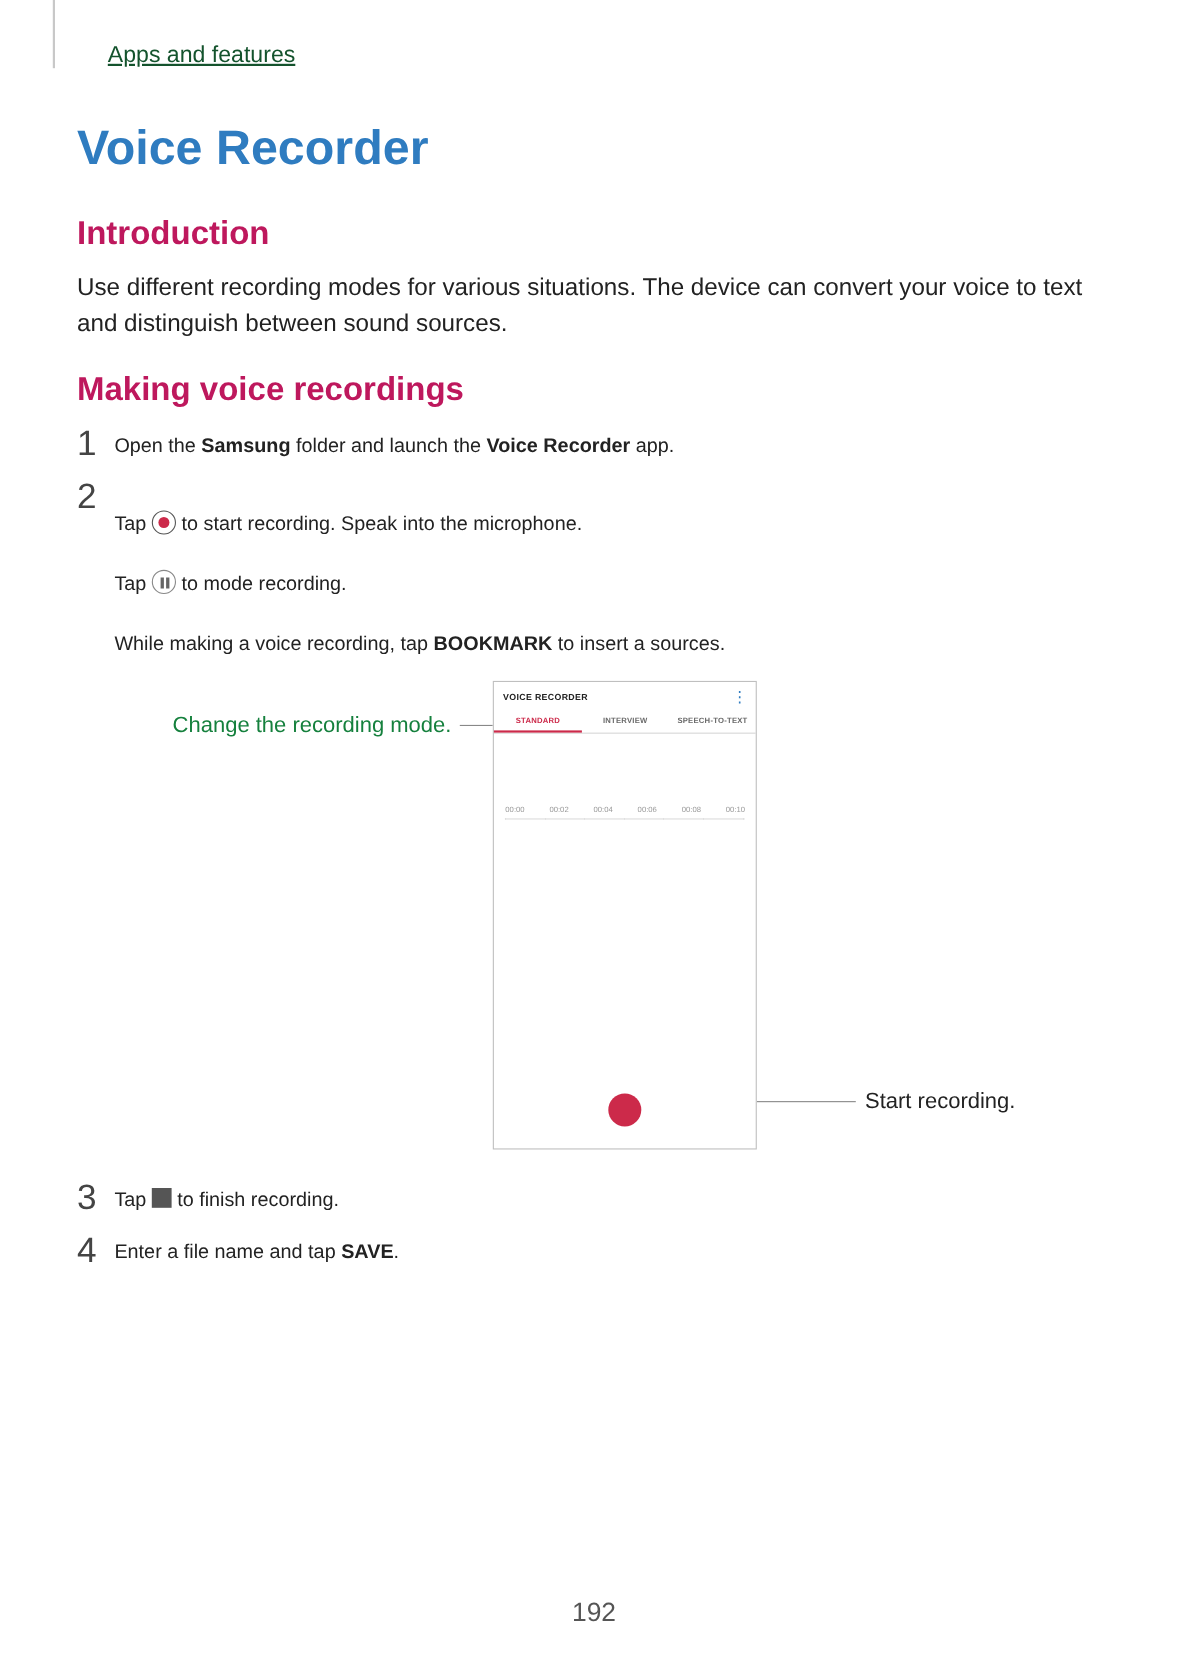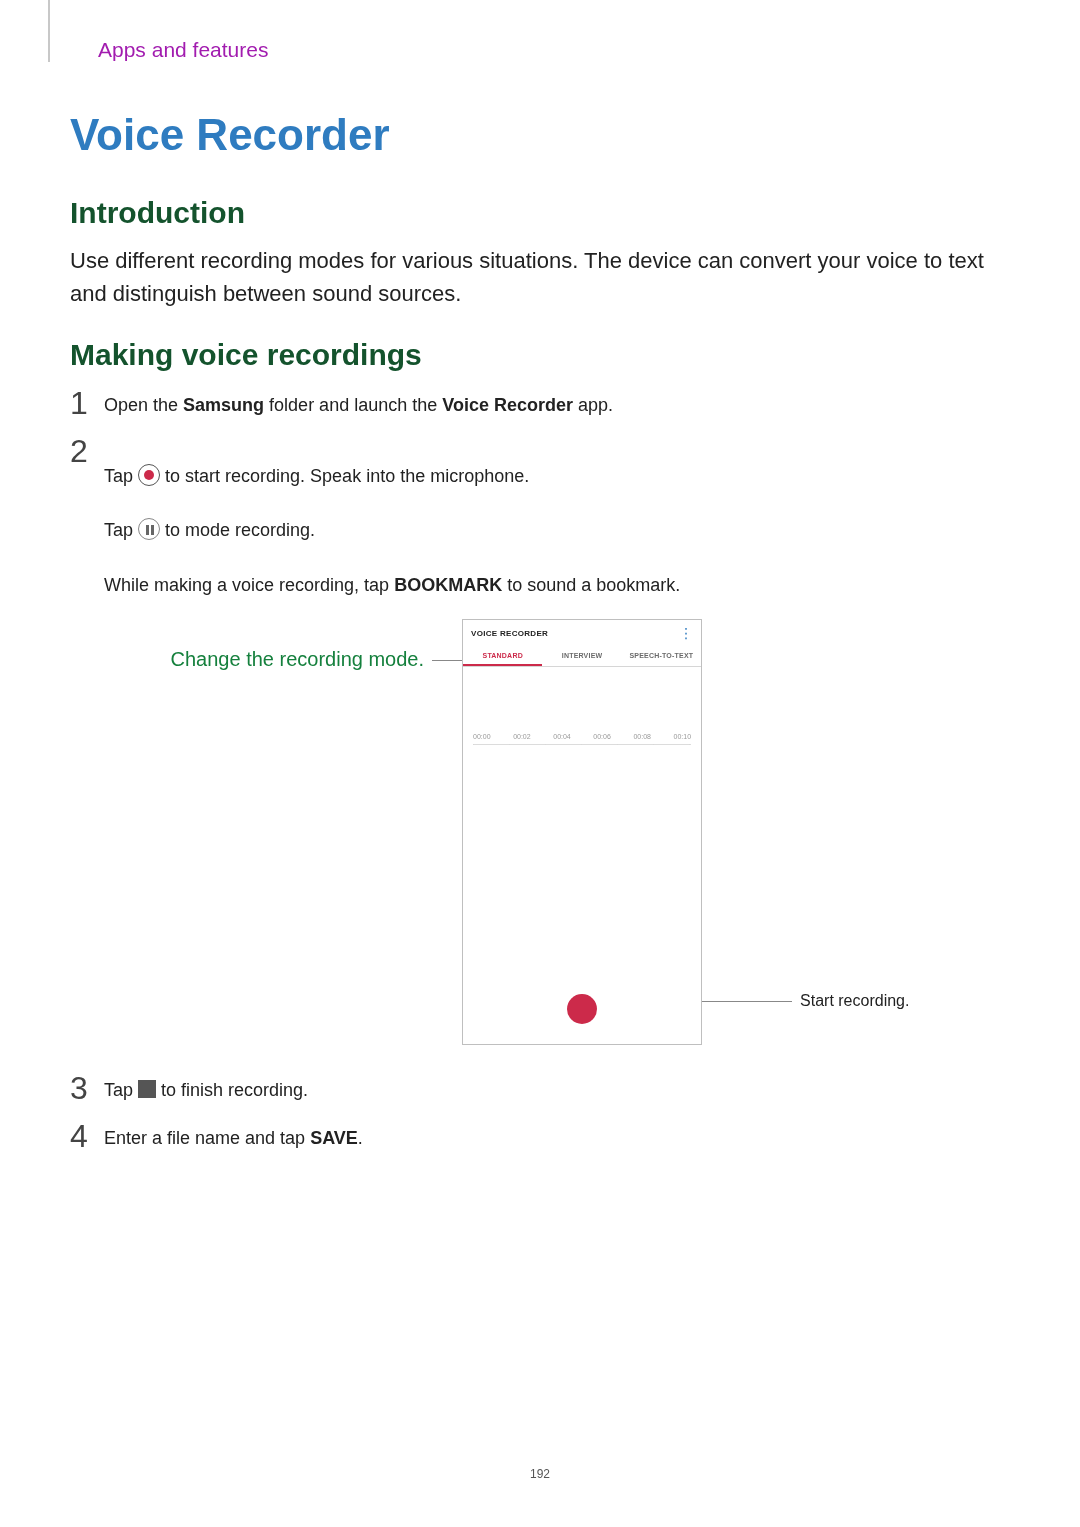"Apps and features" .breadcrumb { color: #a21caf -> #14532d; text-decoration: none -> underline }
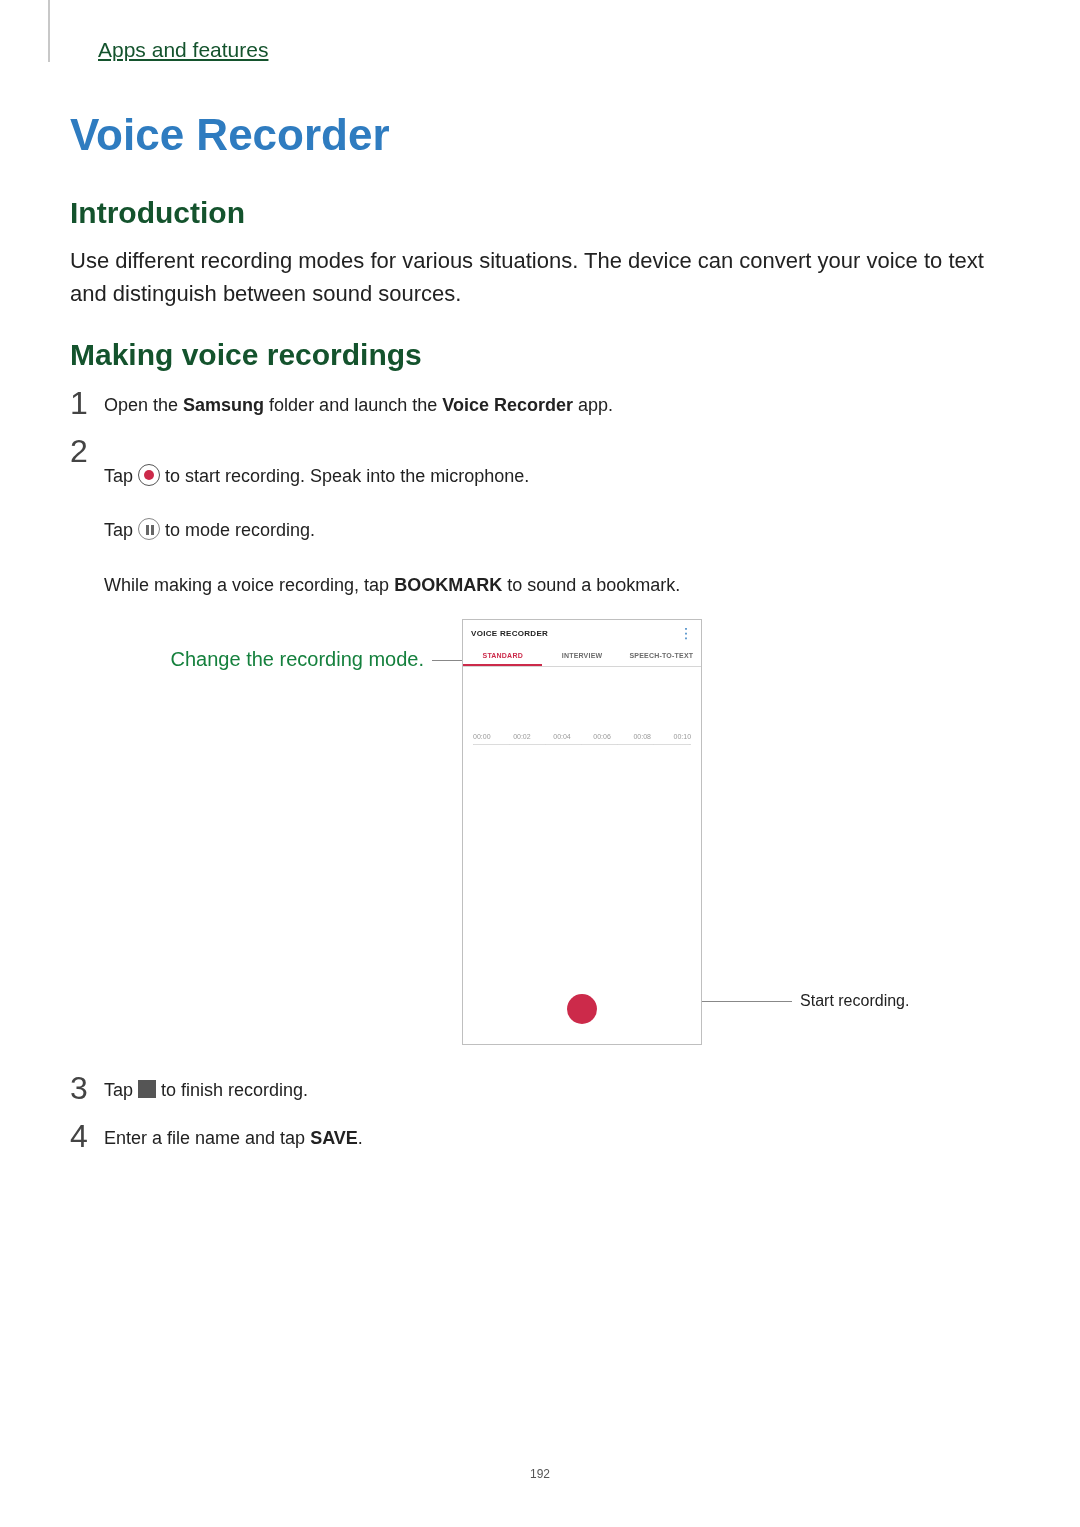"Introduction" h2.section { color: #14532d -> #be185d }
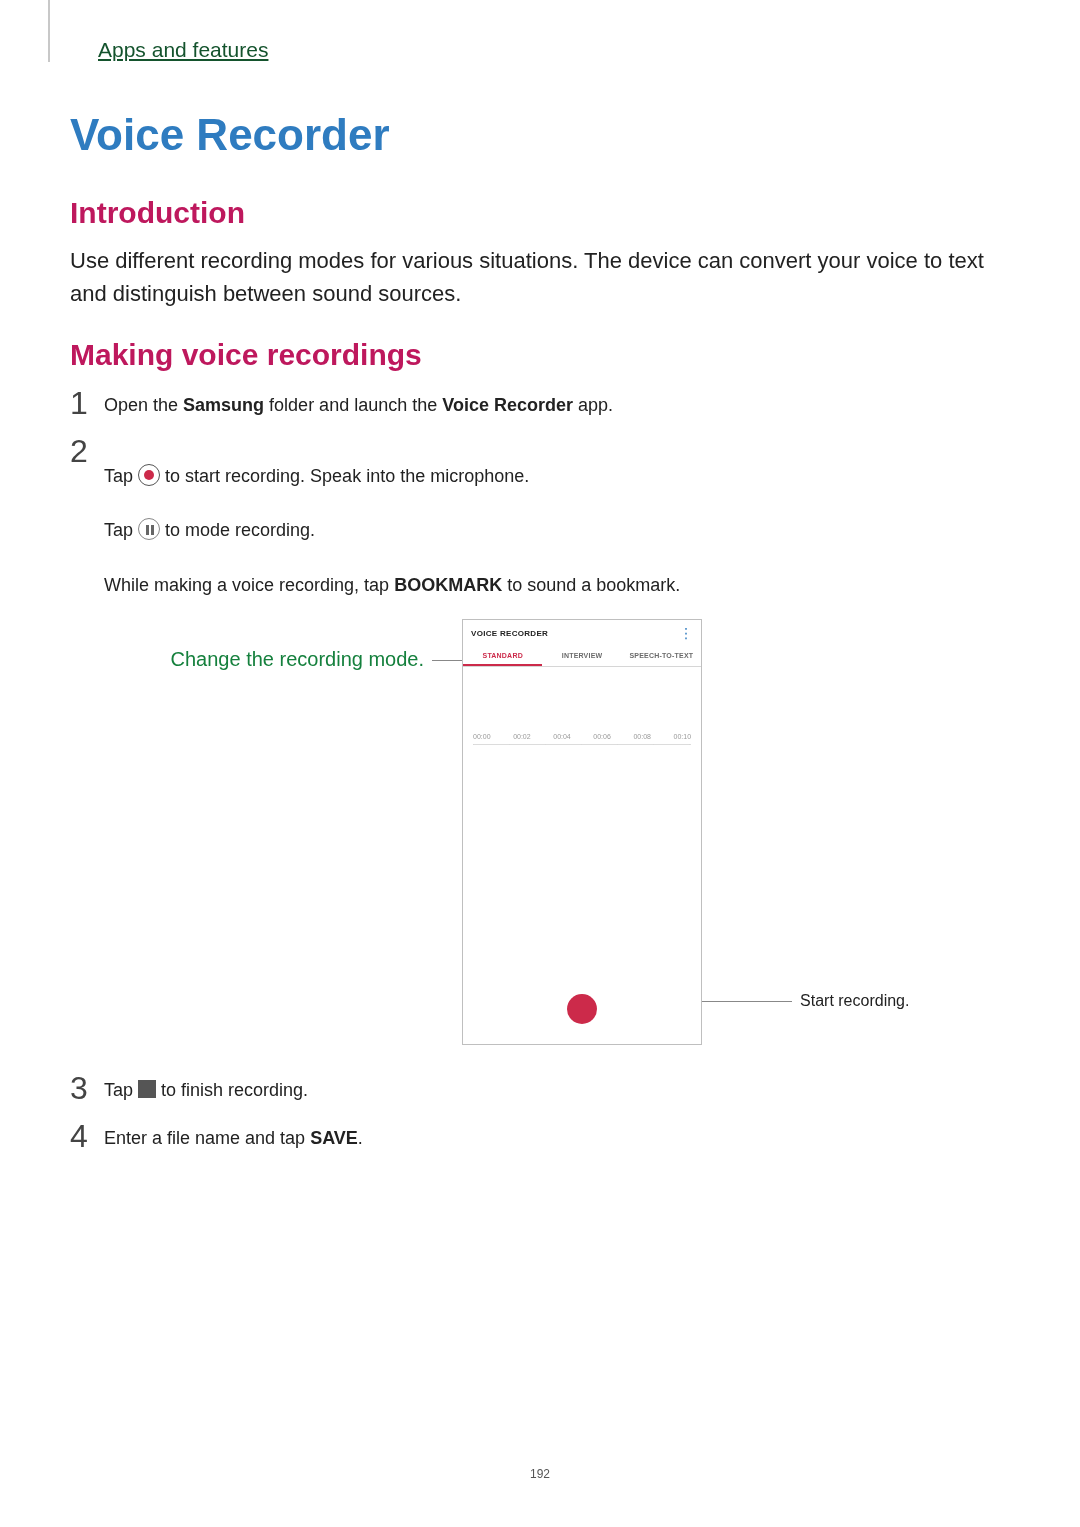"to sound a bookmark." span { text: sound a bookmark -> insert a sources }
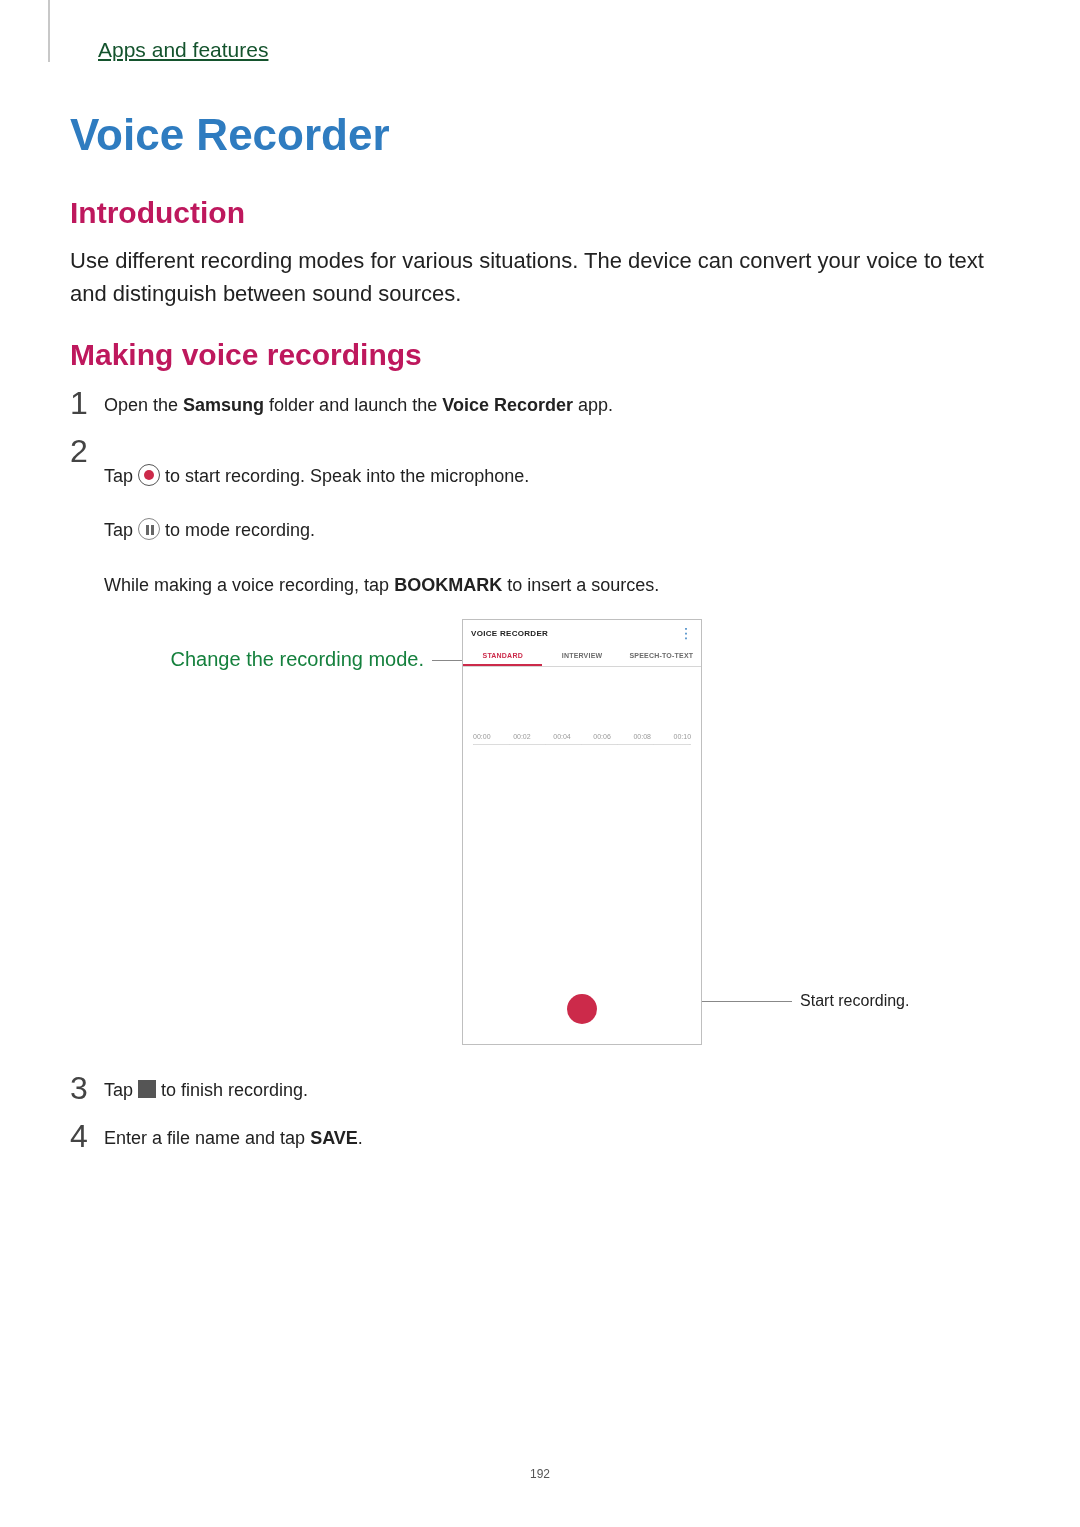"Start recording." .callout-right { font-size: 16px -> 20px }
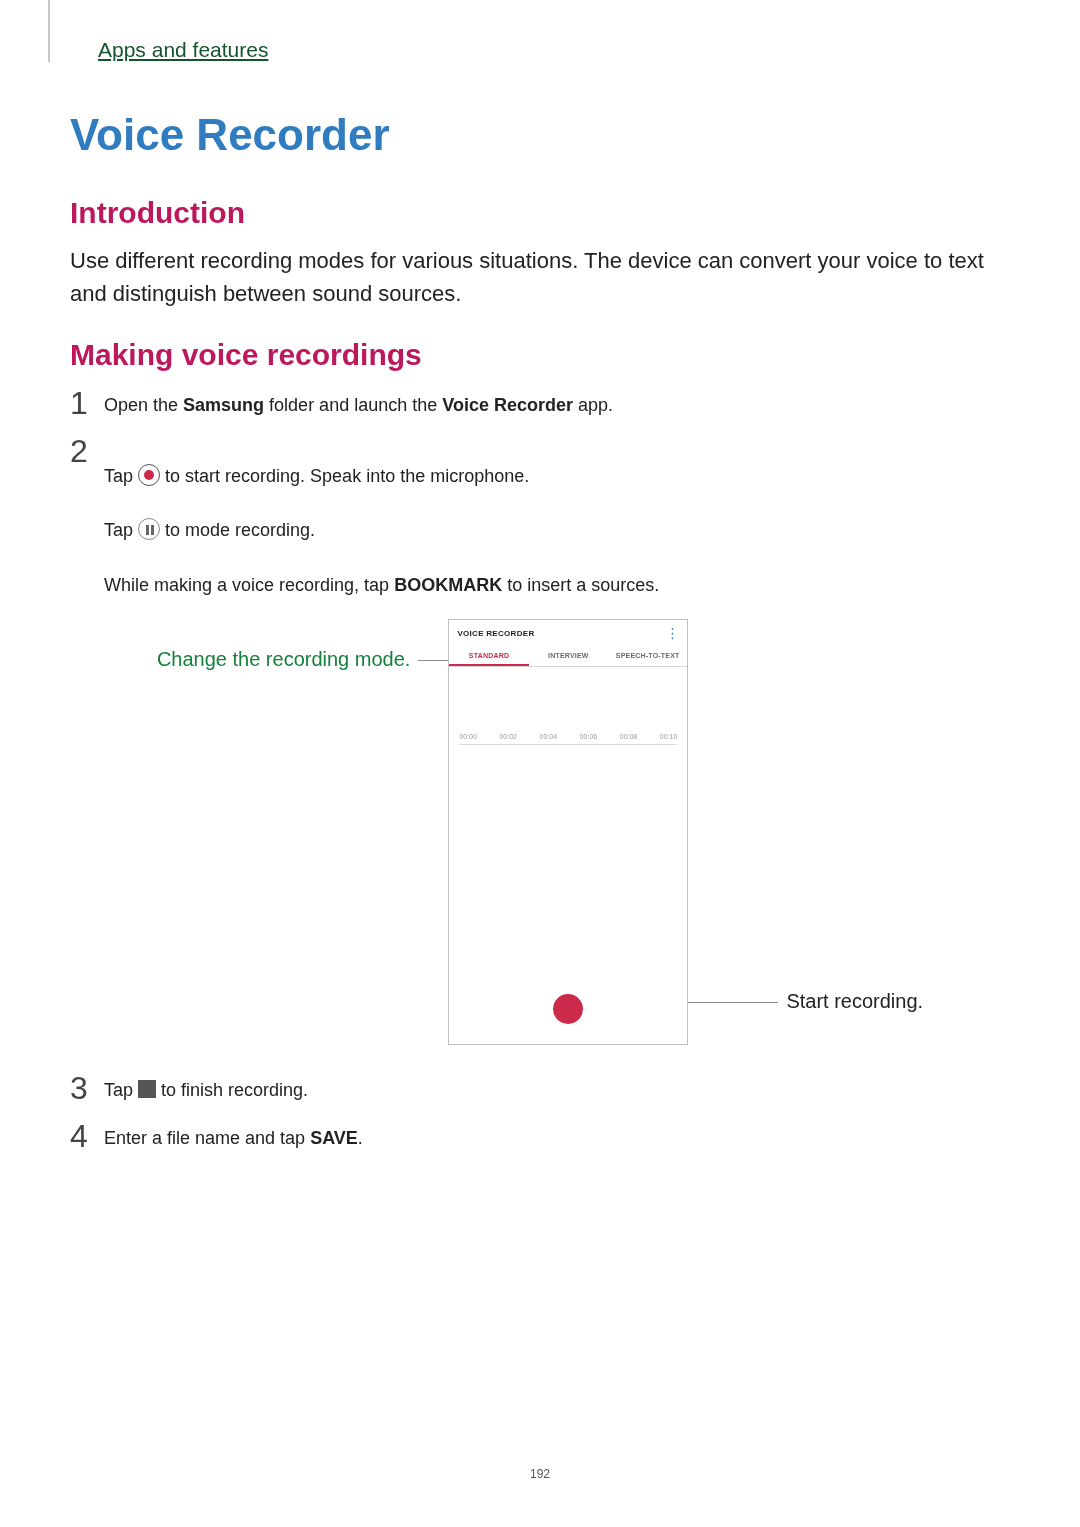"192" .page-num { font-size: 12px -> 24px }
